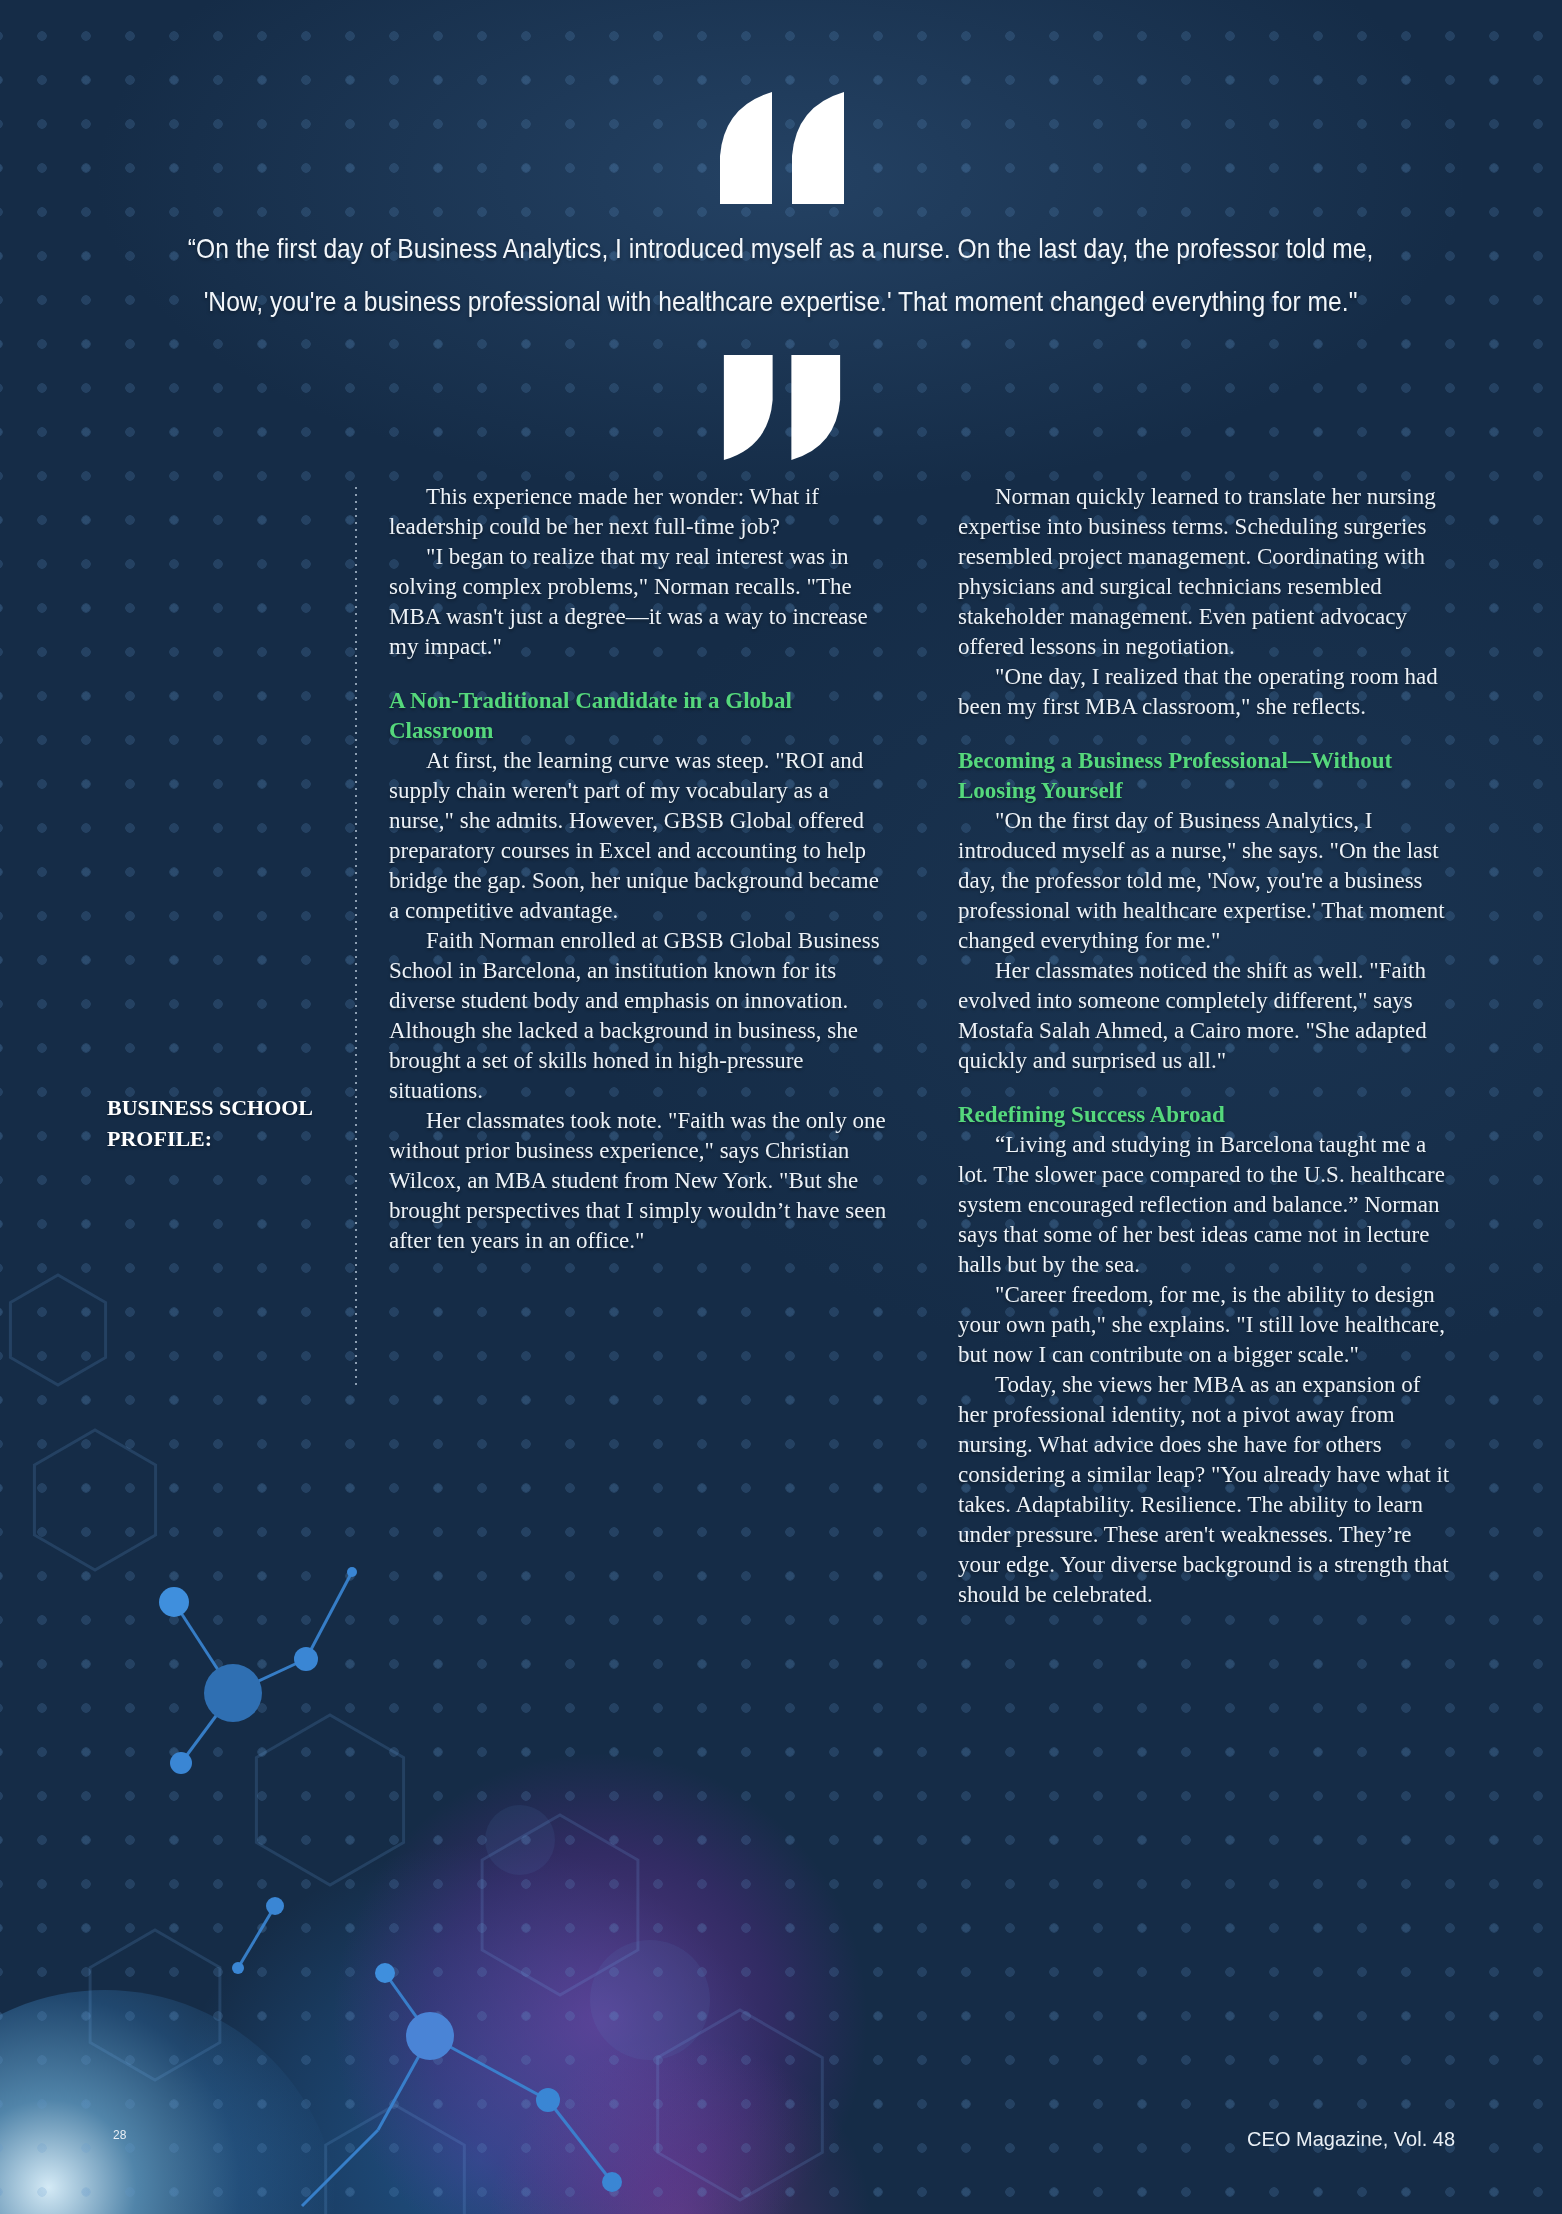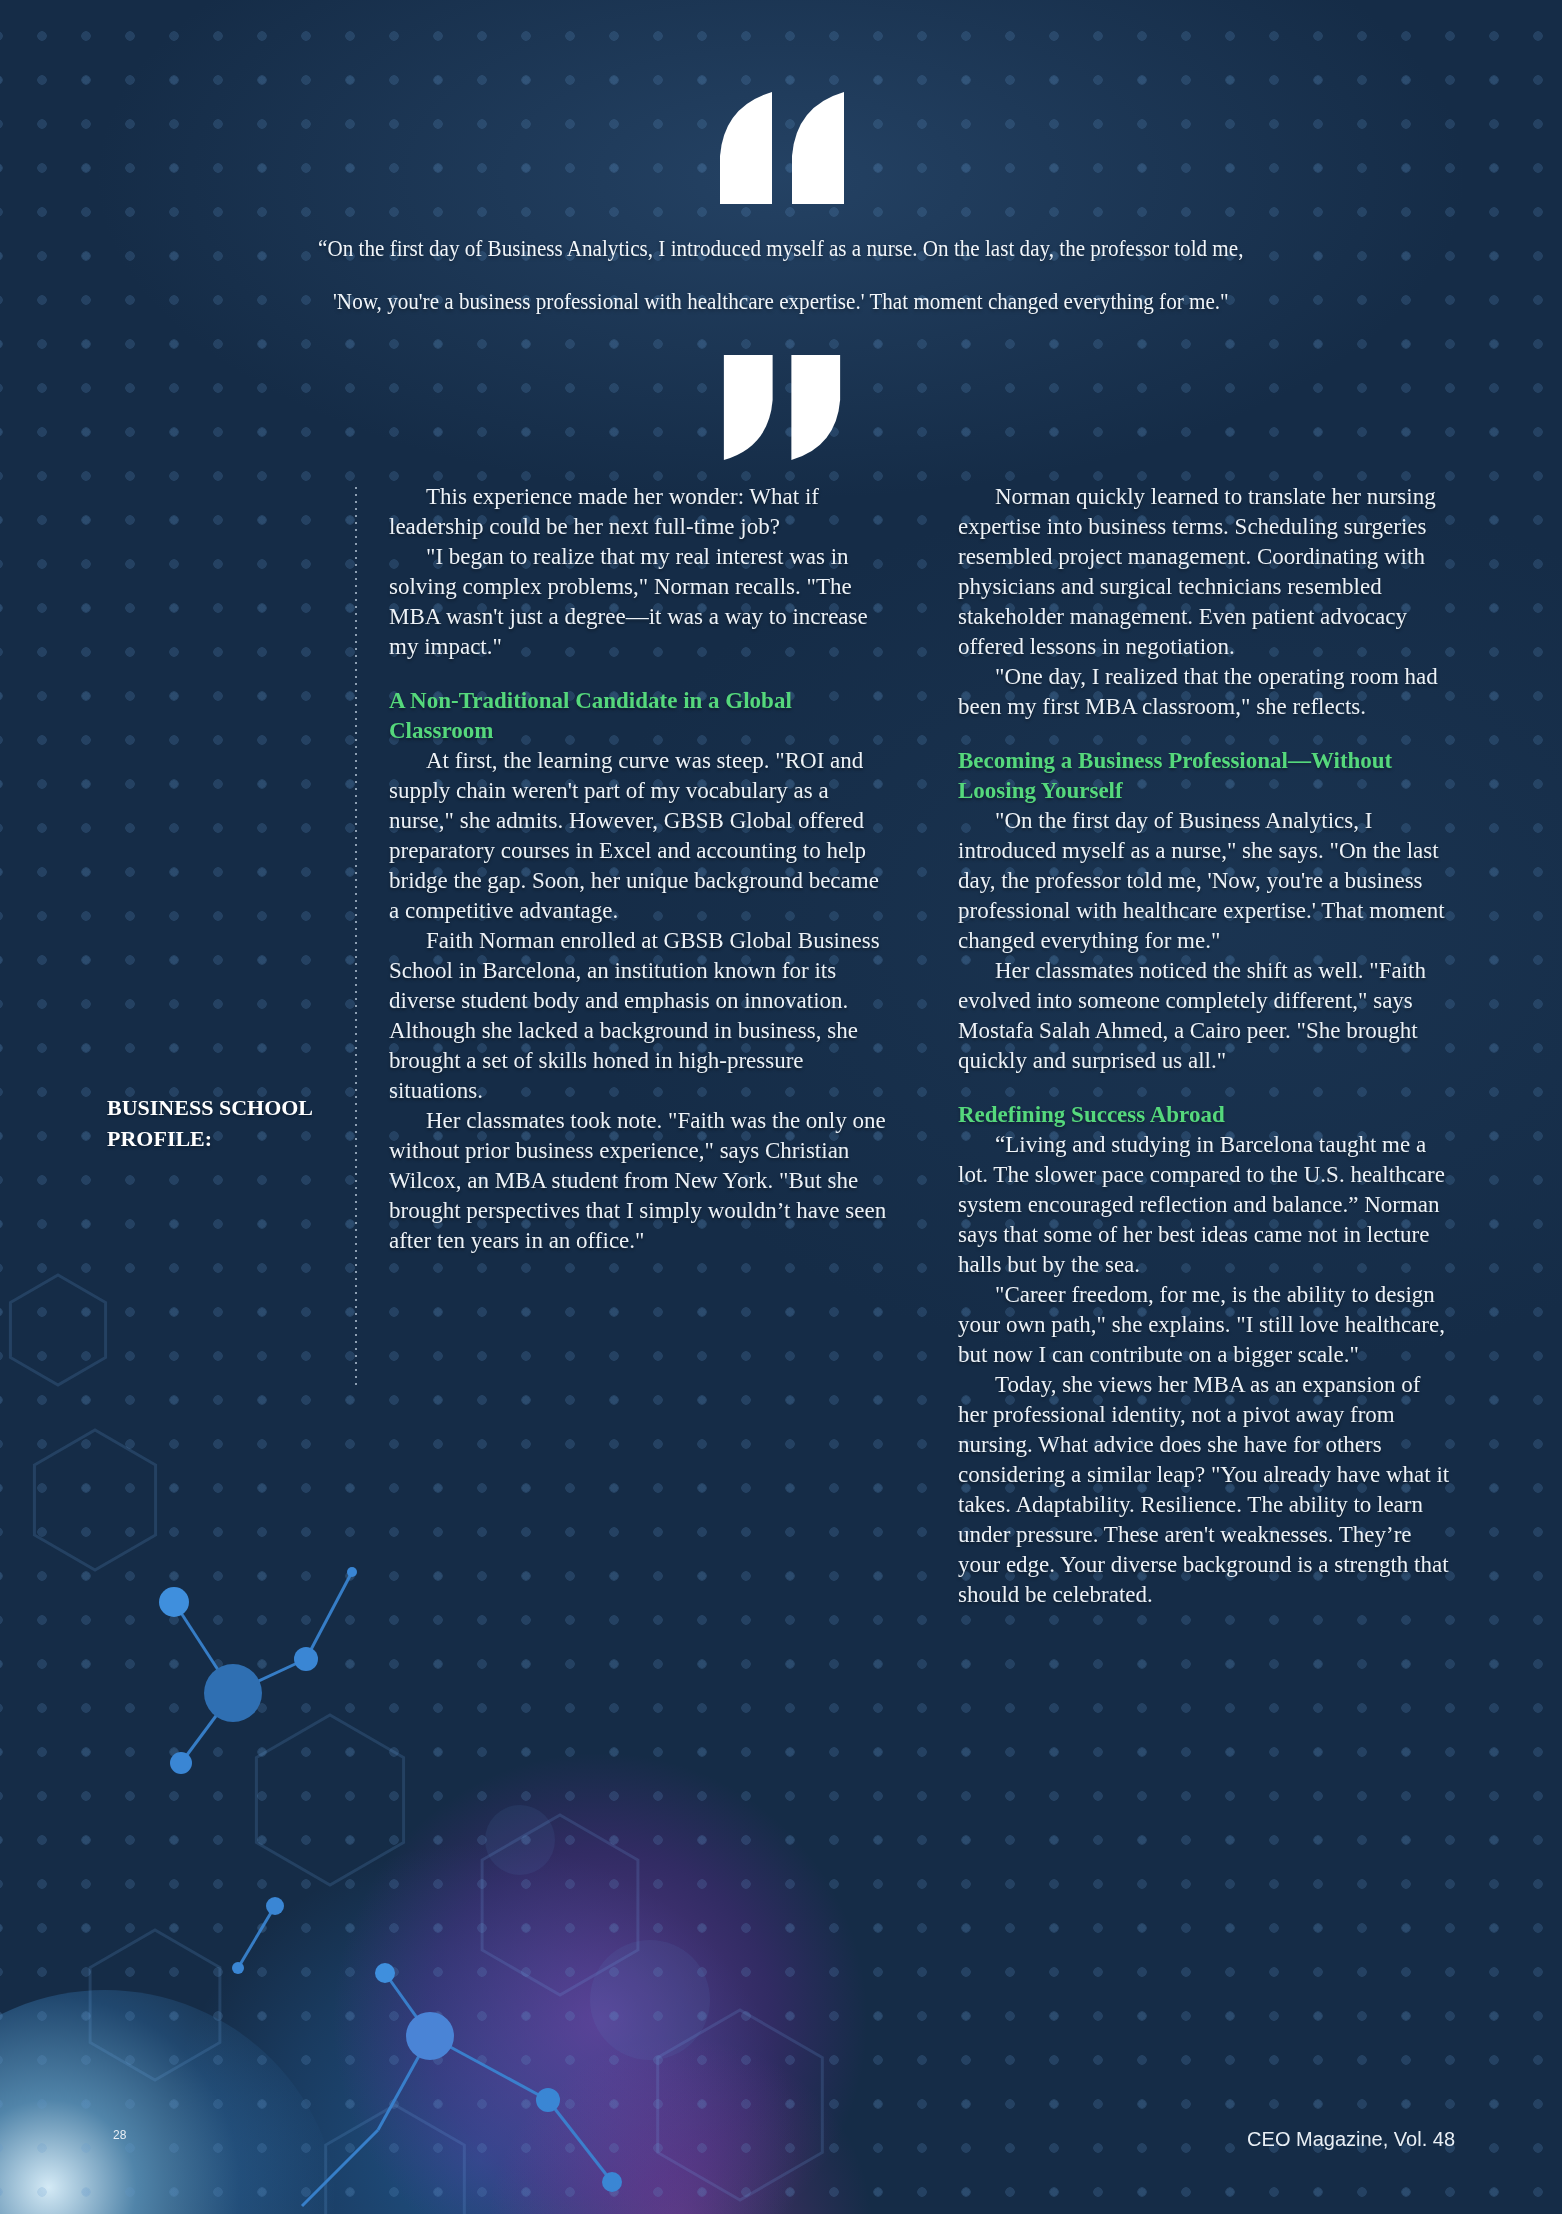"“On the first day of" .pullquote { font-family: Liberation Serif, serif -> Liberation Sans, sans-serif; font-size: 24px -> 28px }
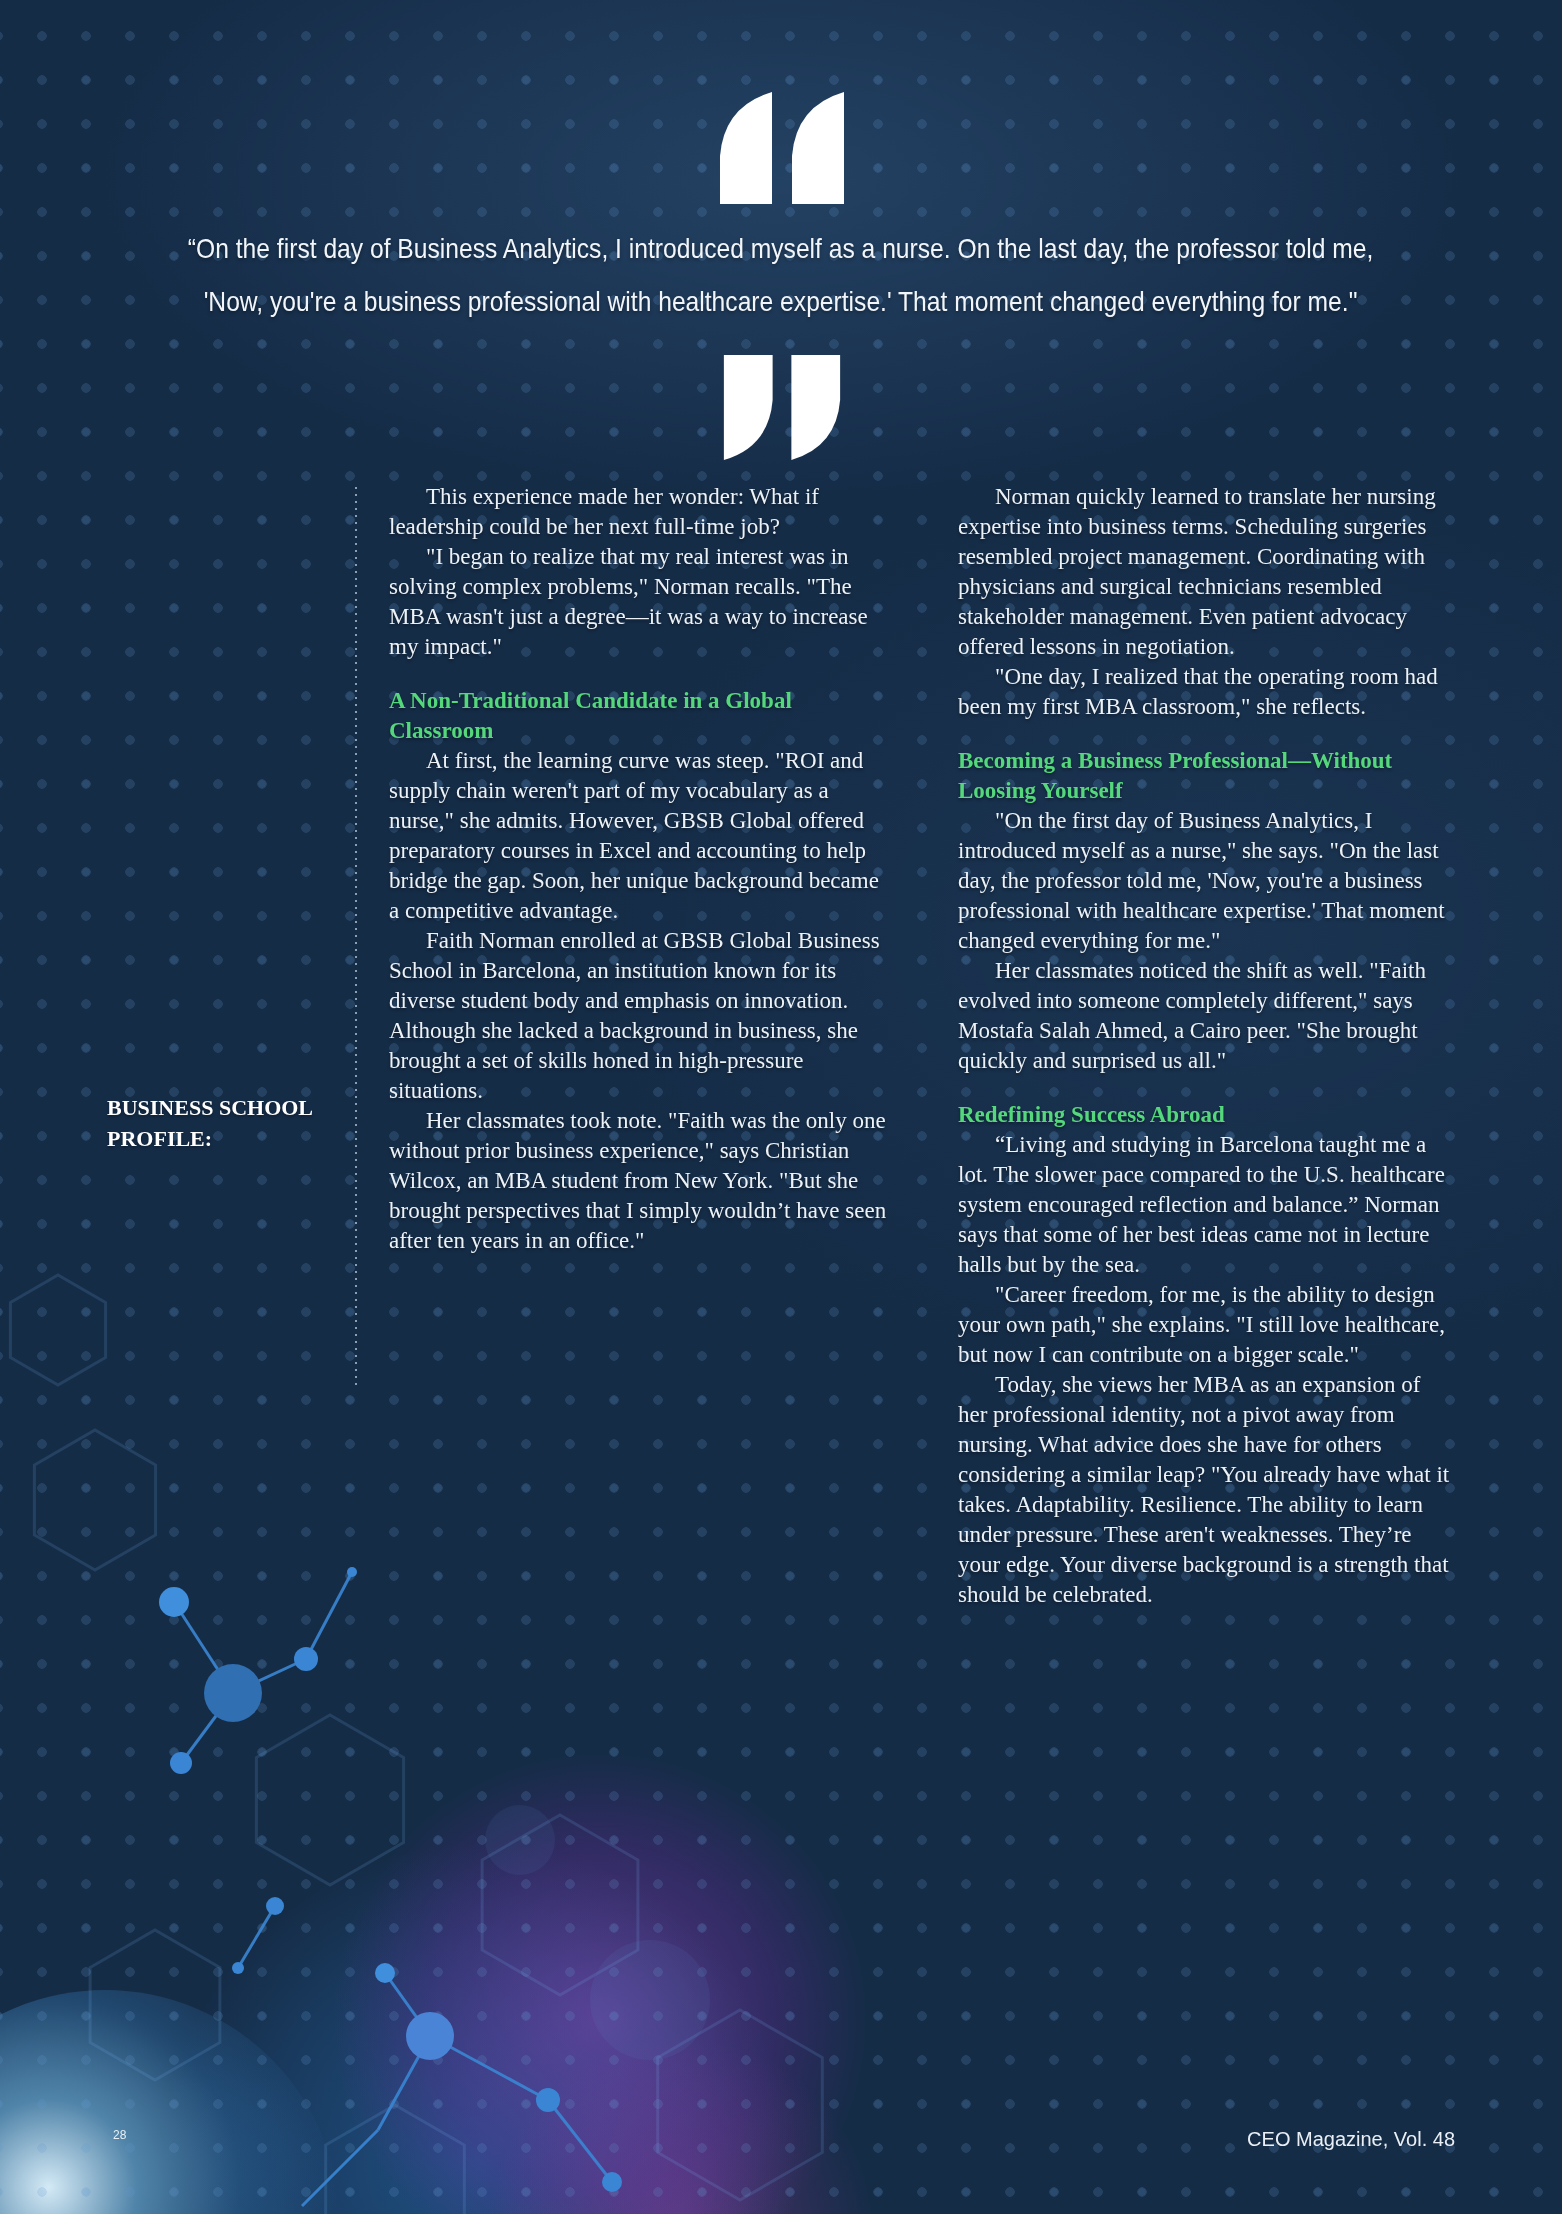"Her classmates noticed the shift" p.col-p { text: peer. "She brought -> more. "She adapted }
